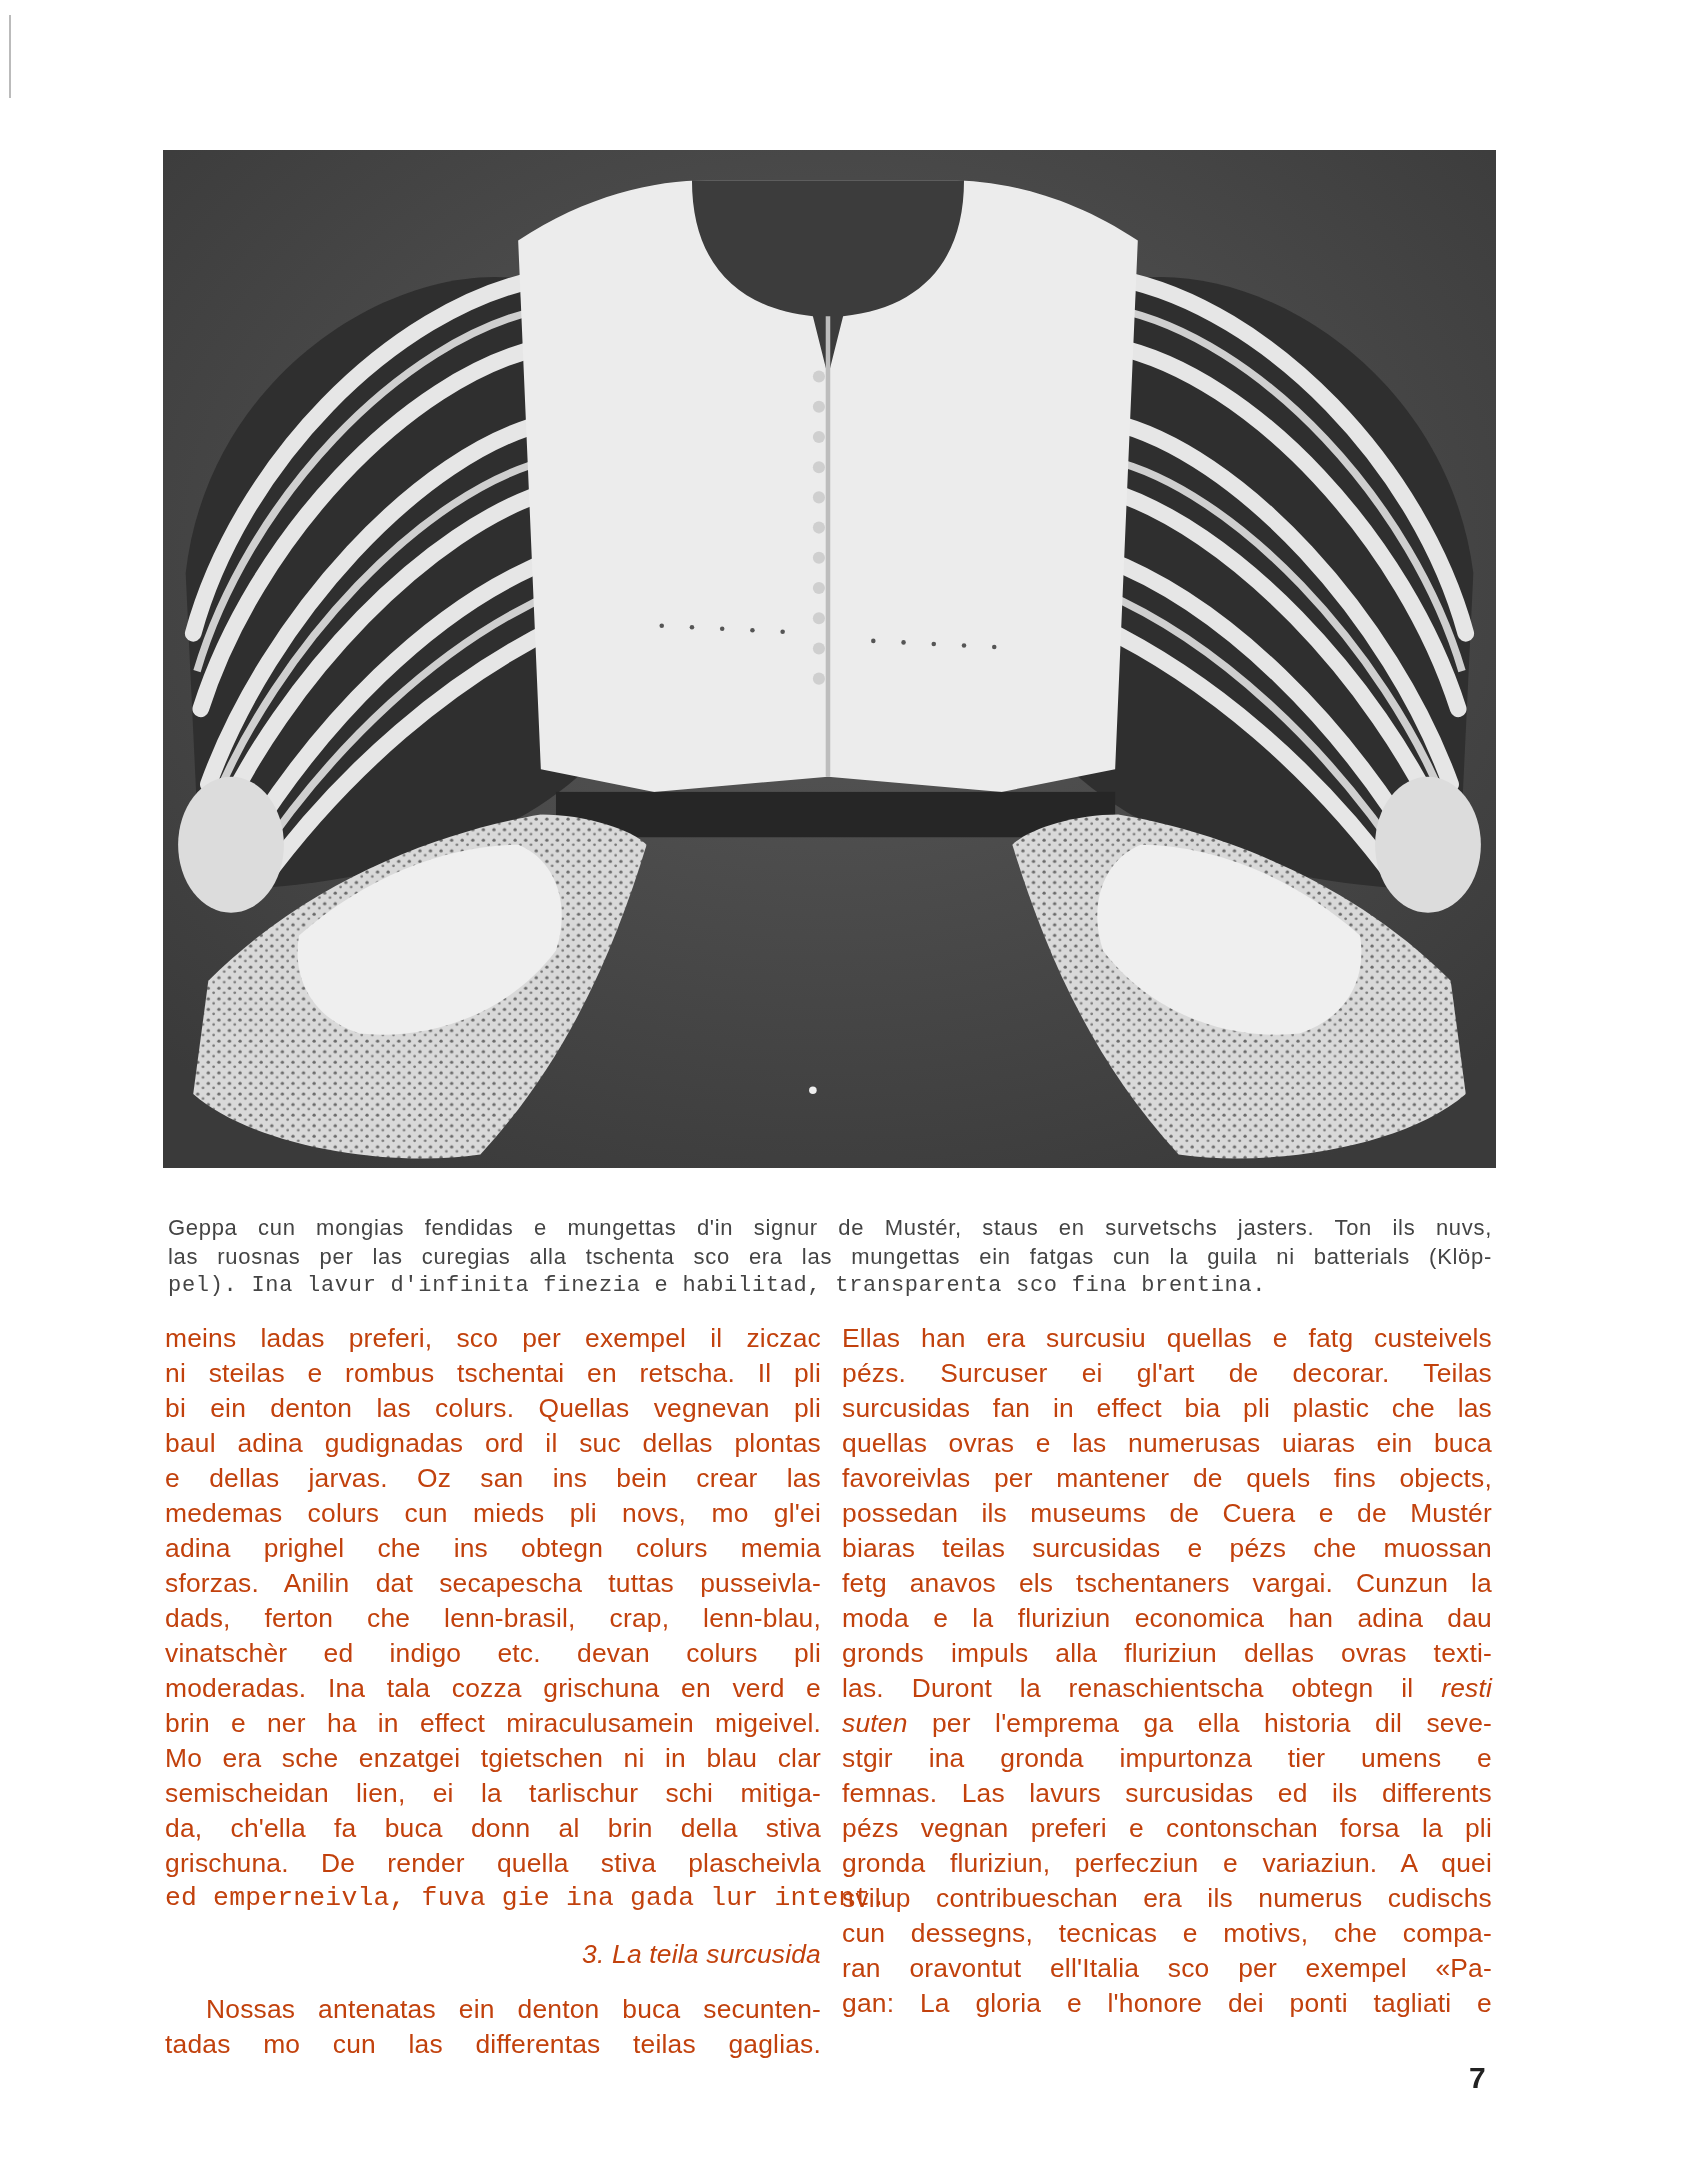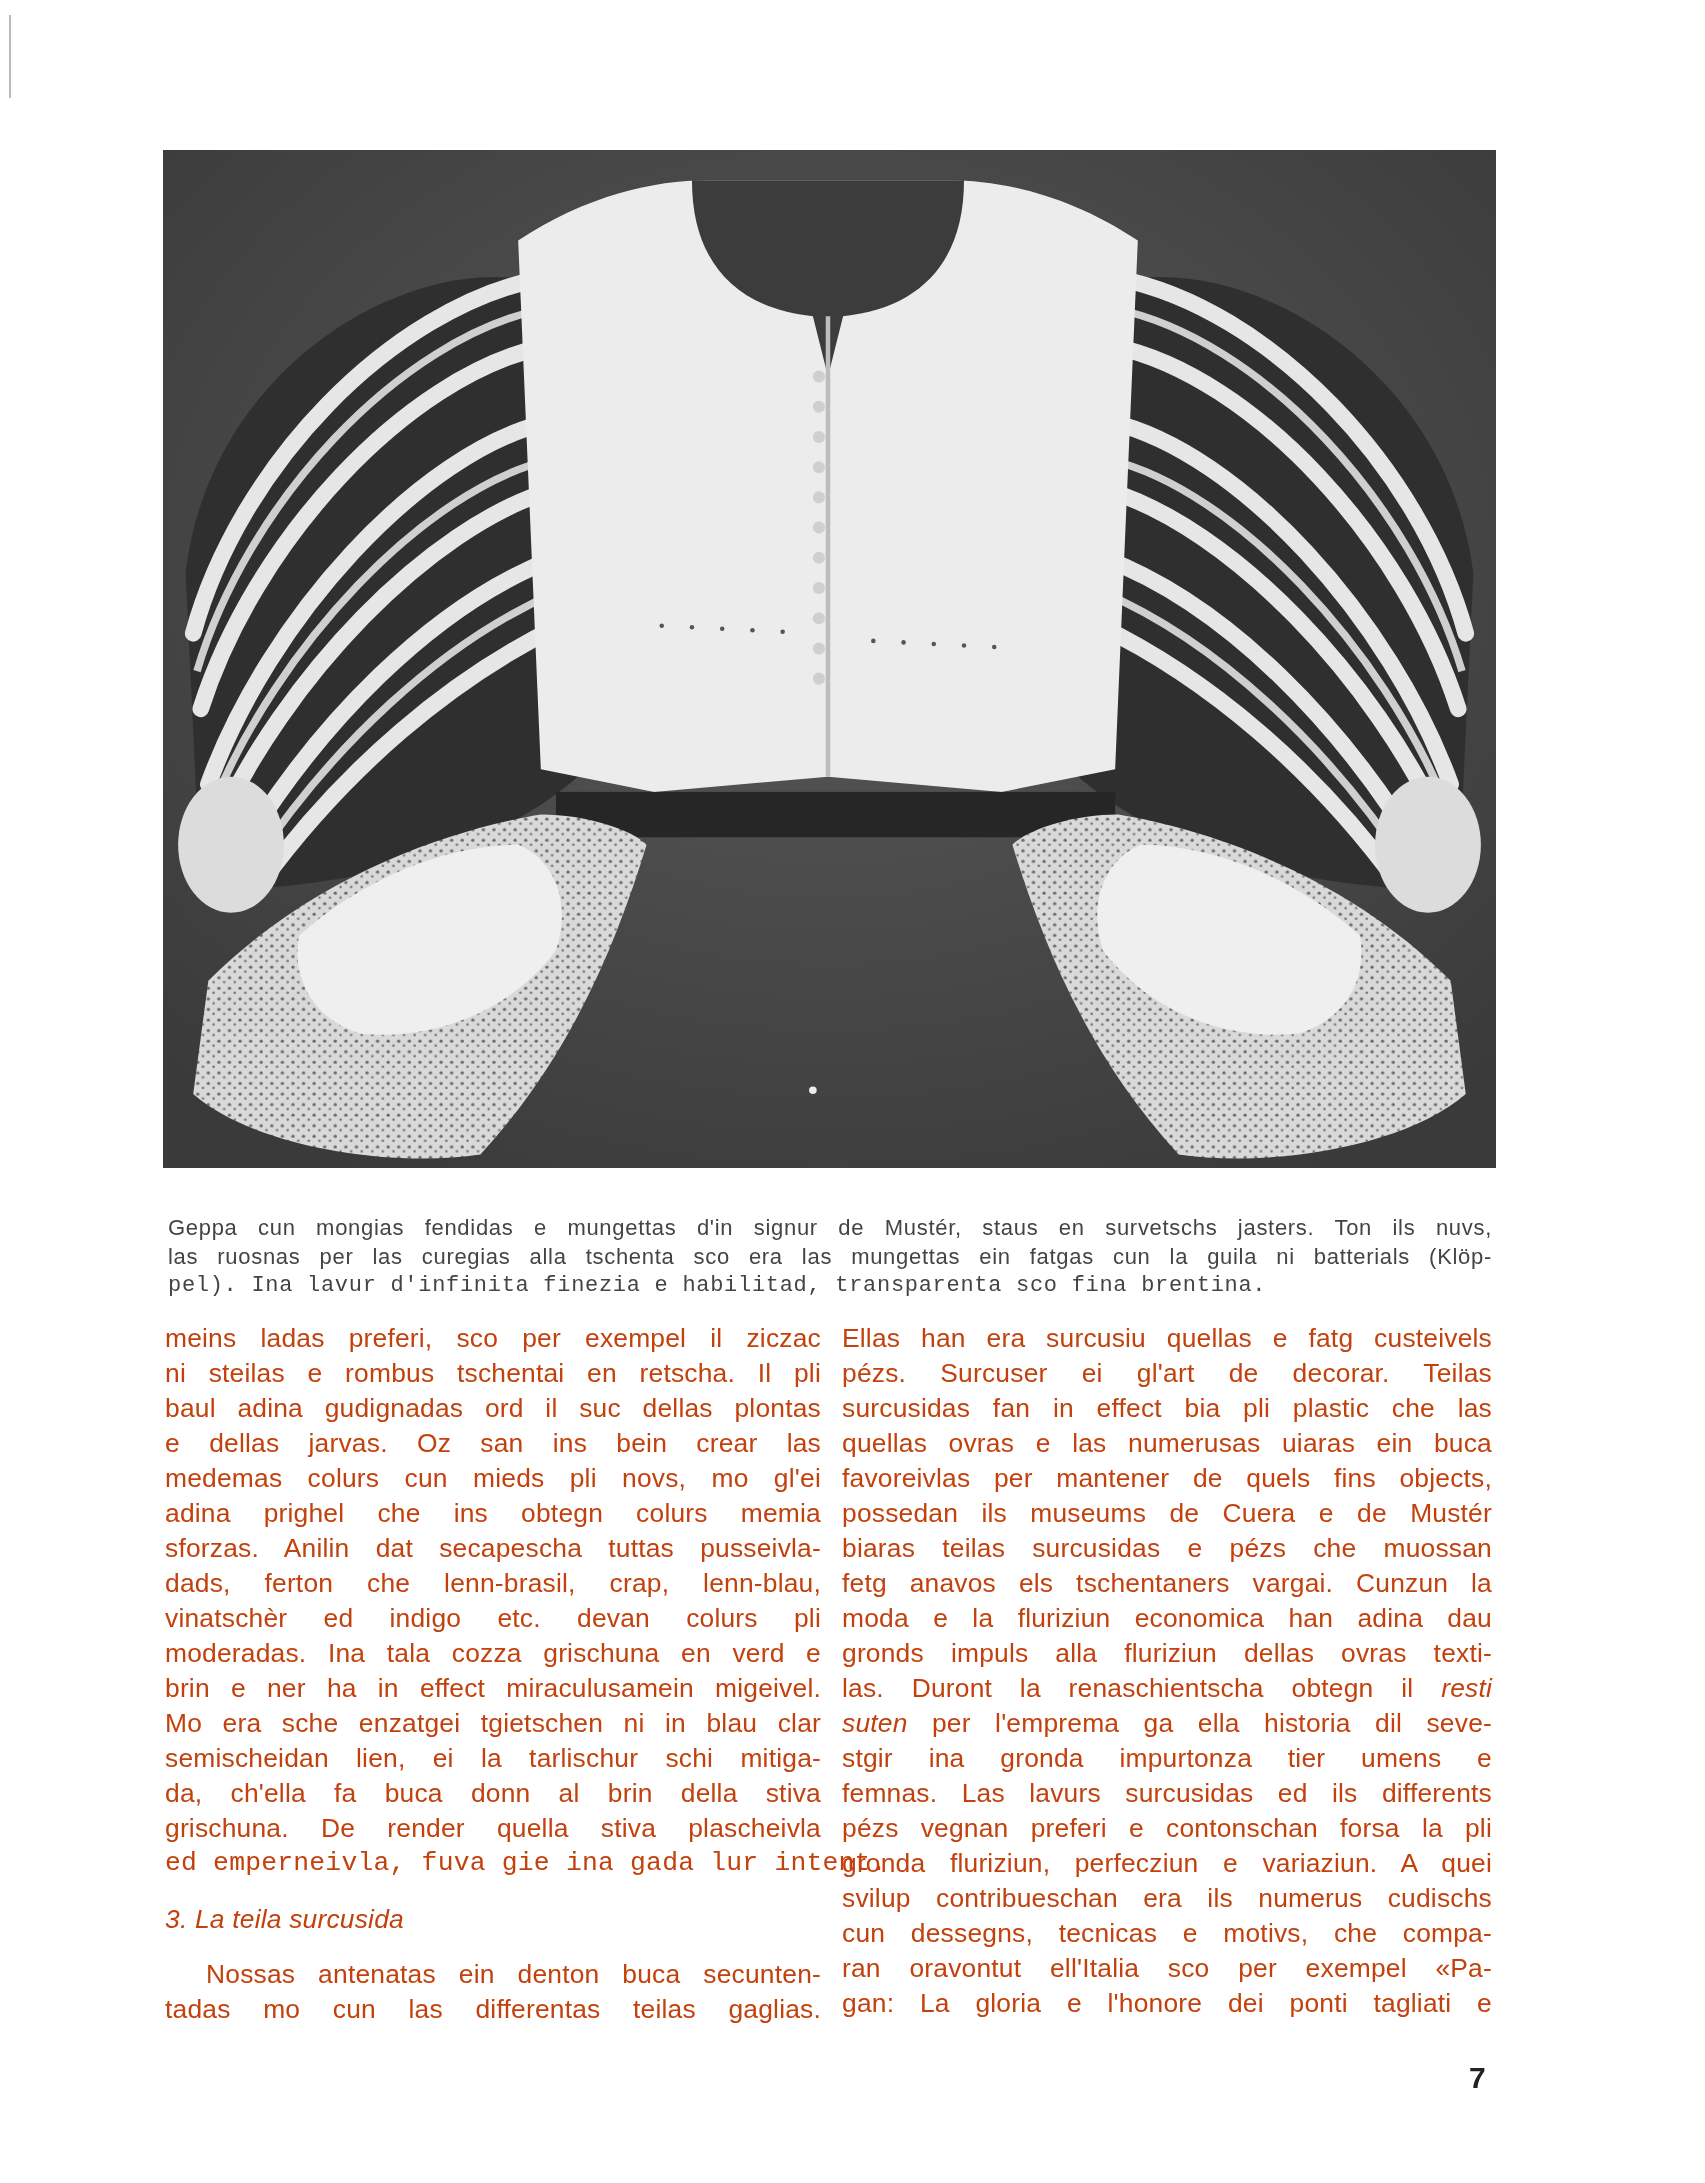"bi ein denton las colurs." span.line { html: none -> <span>bi ein denton las colurs. Quellas vegnevan pli</span> }
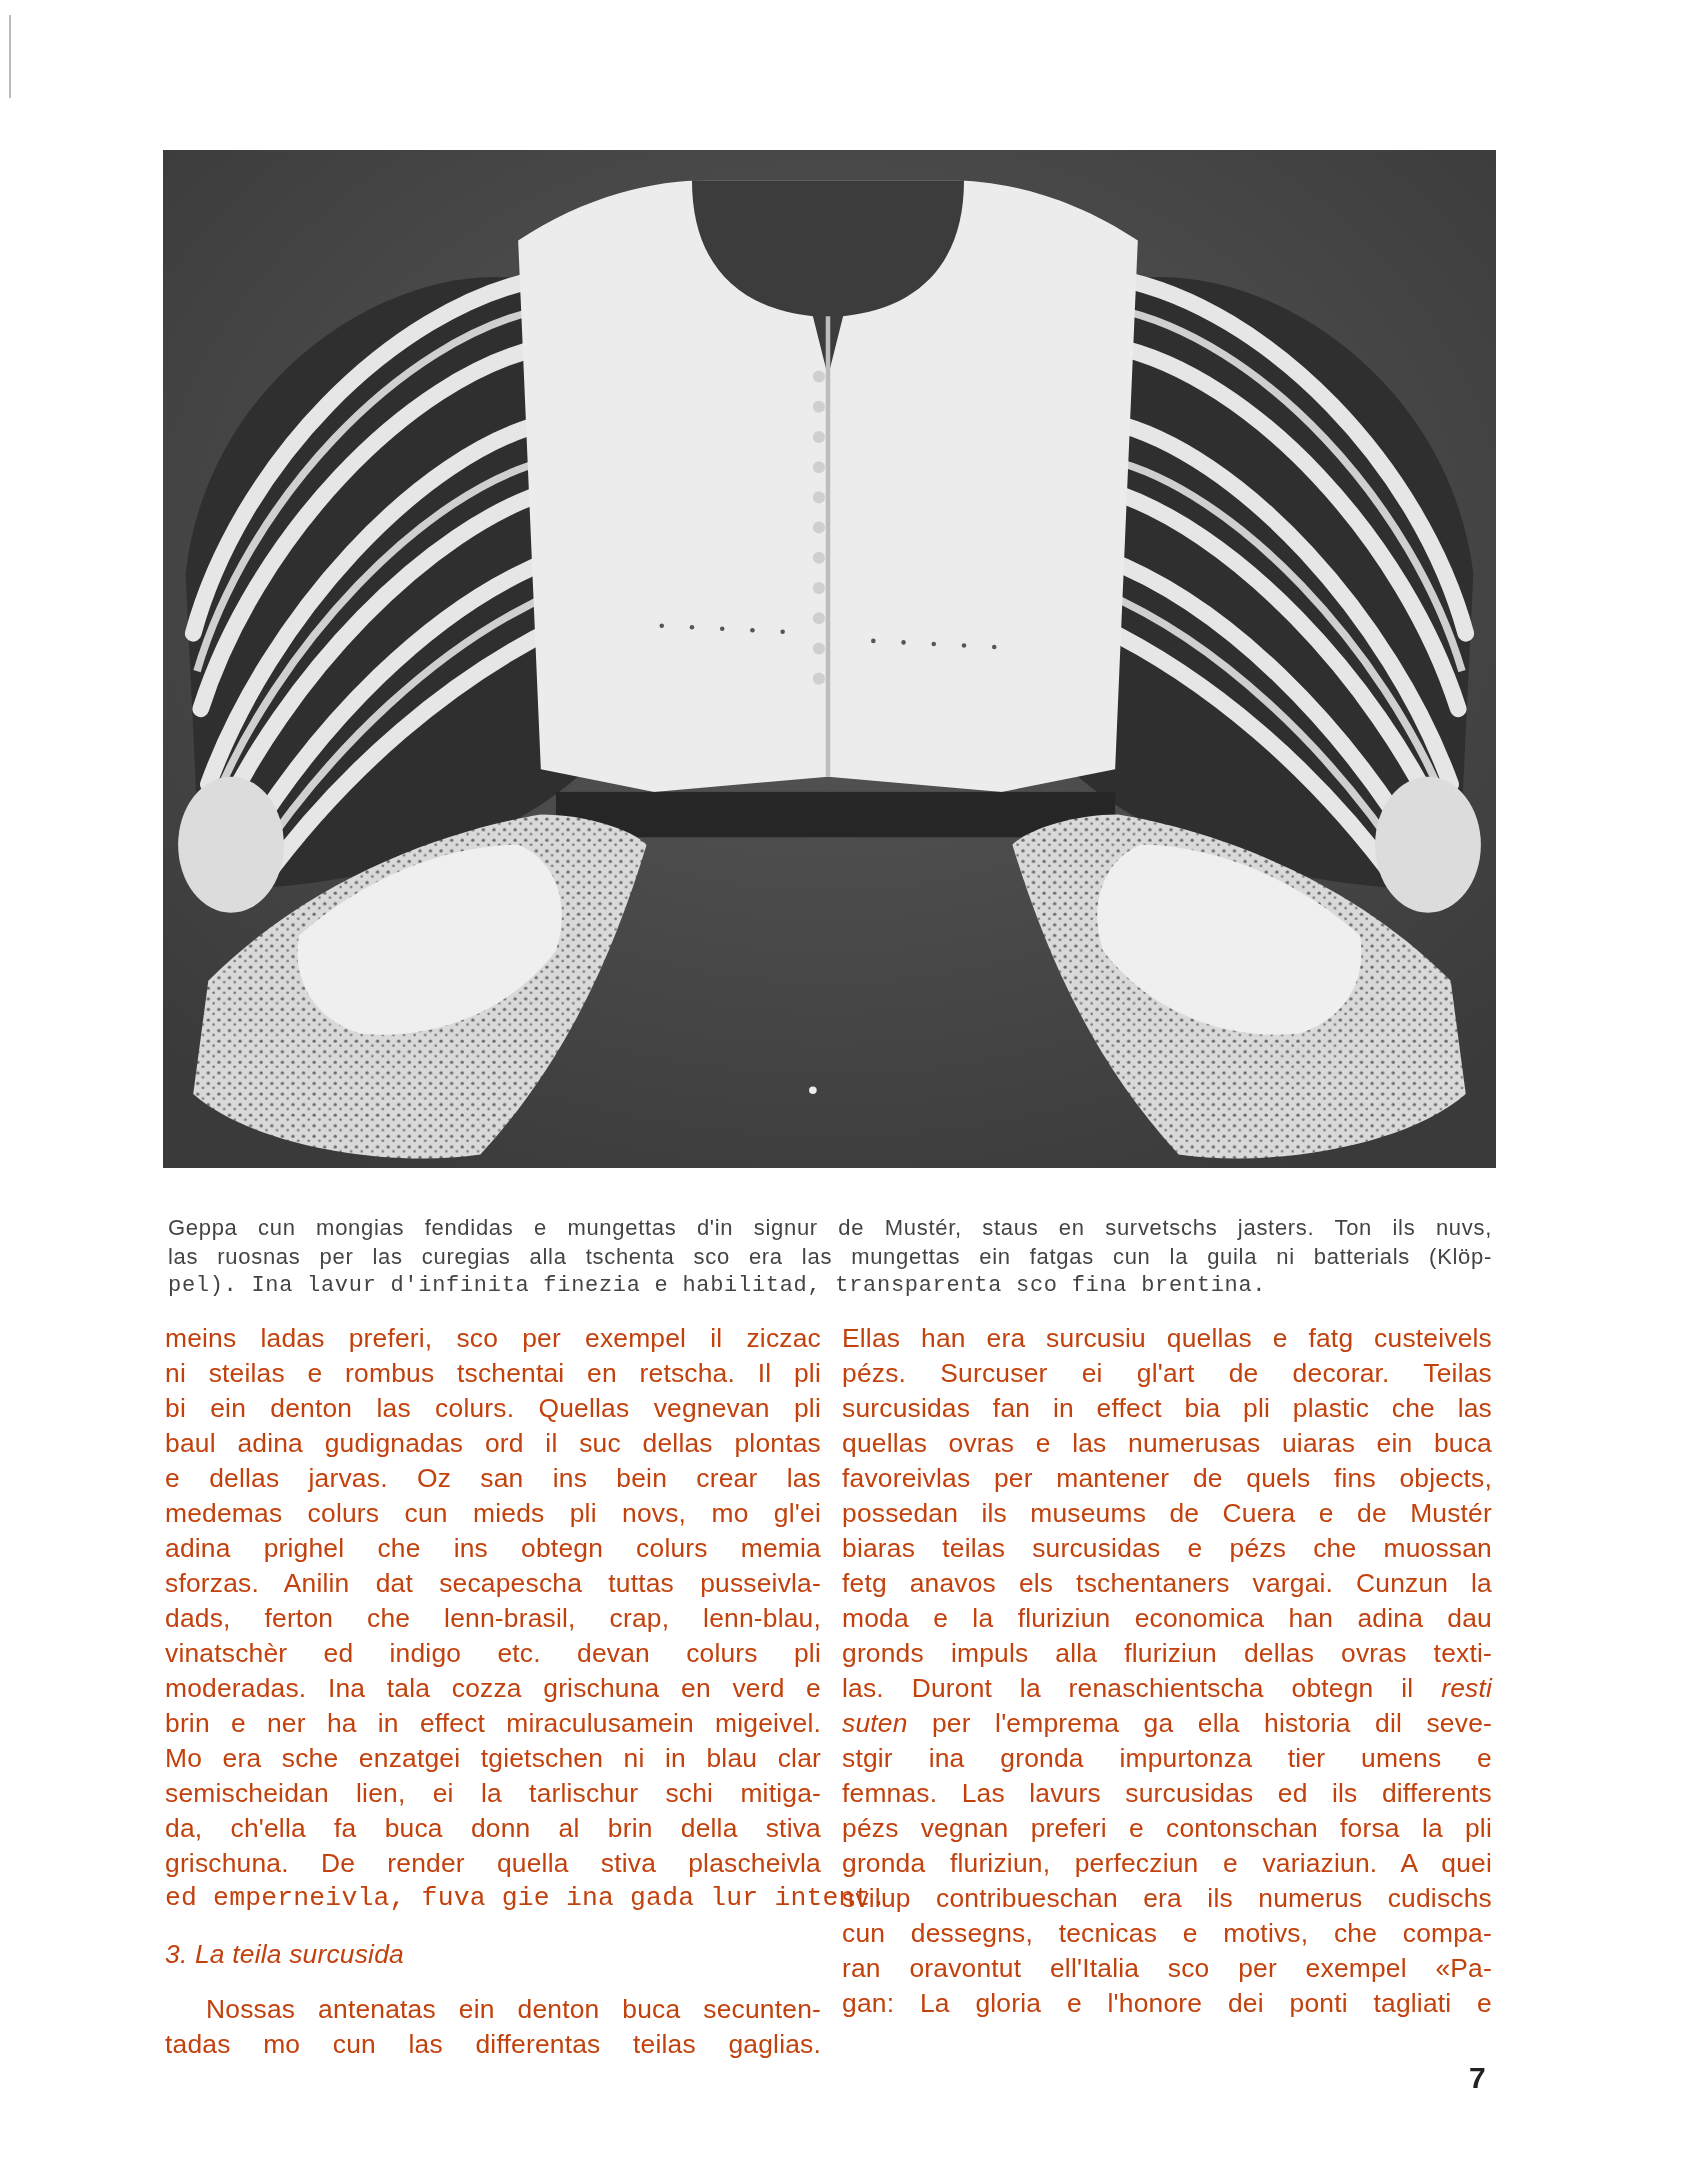"3. La teila surcusida" .heading { text-align: left -> right }
